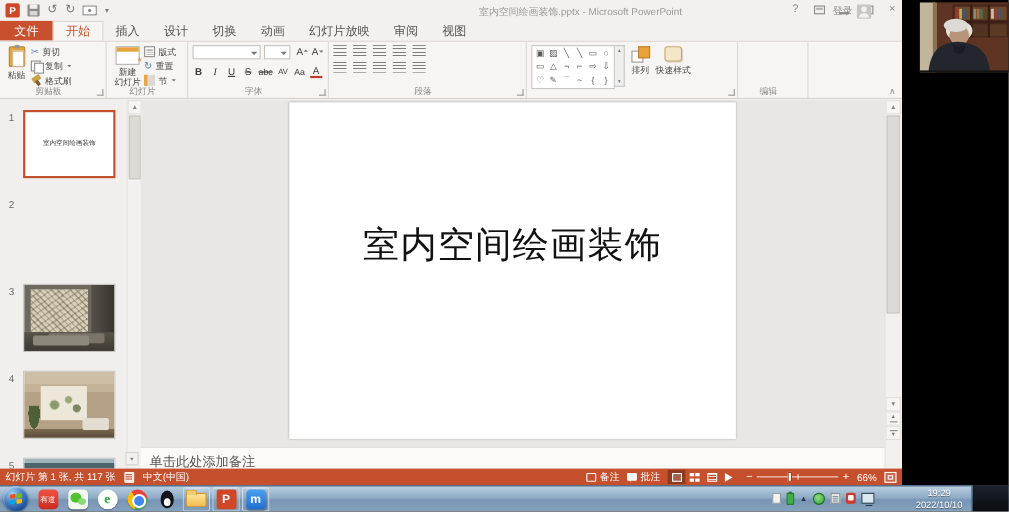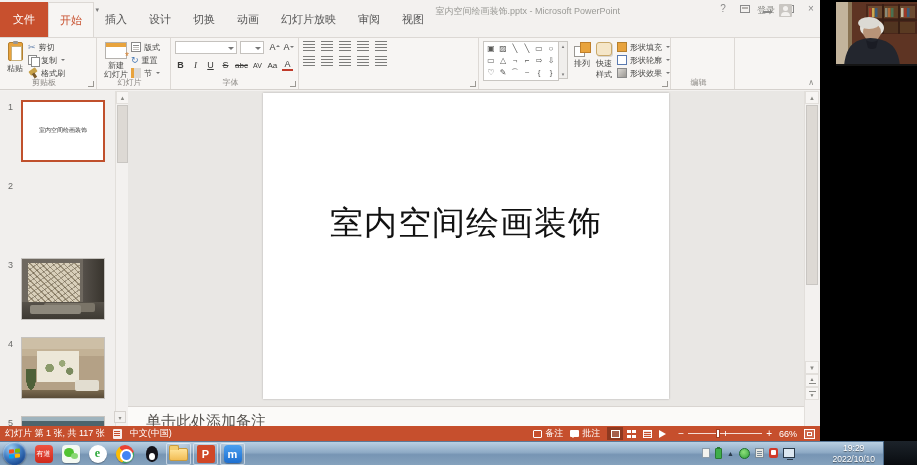"文件" .rtab { height: 35px -> 18px }
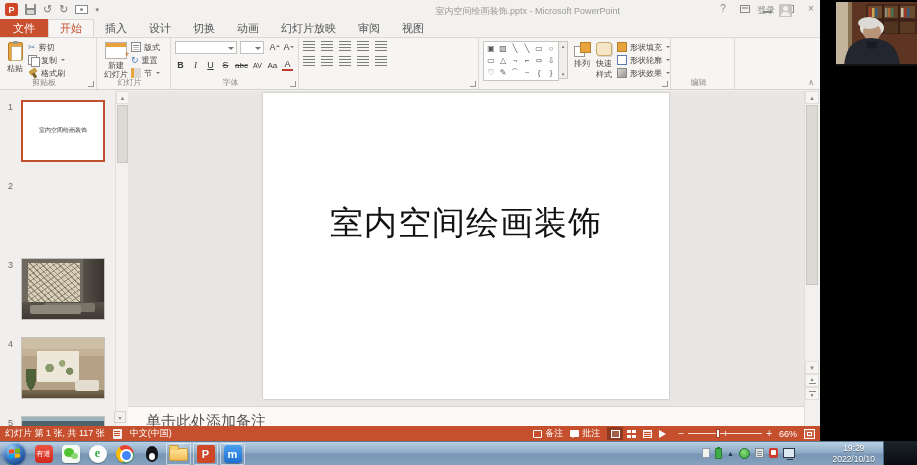"形状填充" div { html: <div> <div> <span></span> <span>形状填充</span> <span></span> </div> <div> <span></span> <span>形状轮廓</span> <span></span> </div> <div> <span></span> <span>形状效果</span> <span></span> </div> </div> -> none }
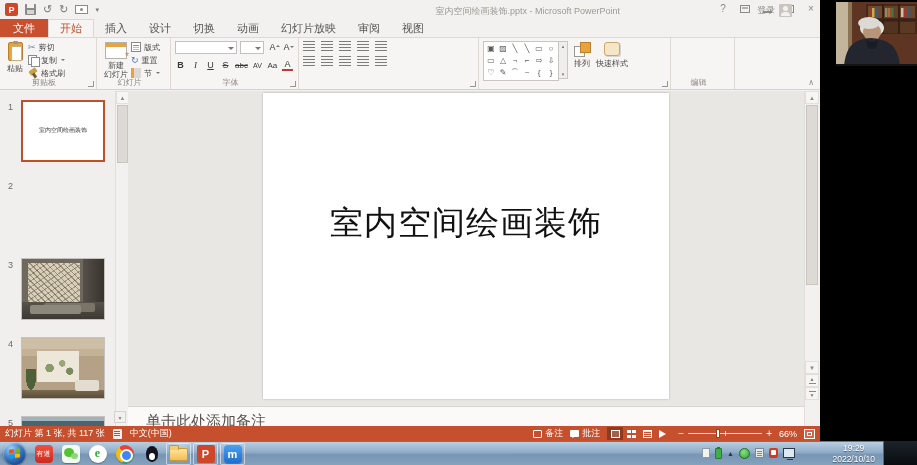"段落" div.glabel { html: none -> <div>段落</div> }
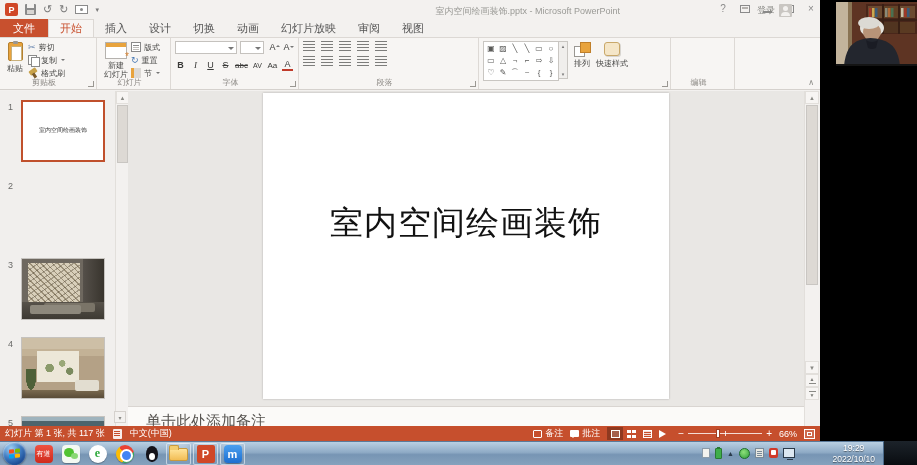"单击此处添加备注" #notes-text { font-size: 15px -> 12px; left: 18px -> 8px }
